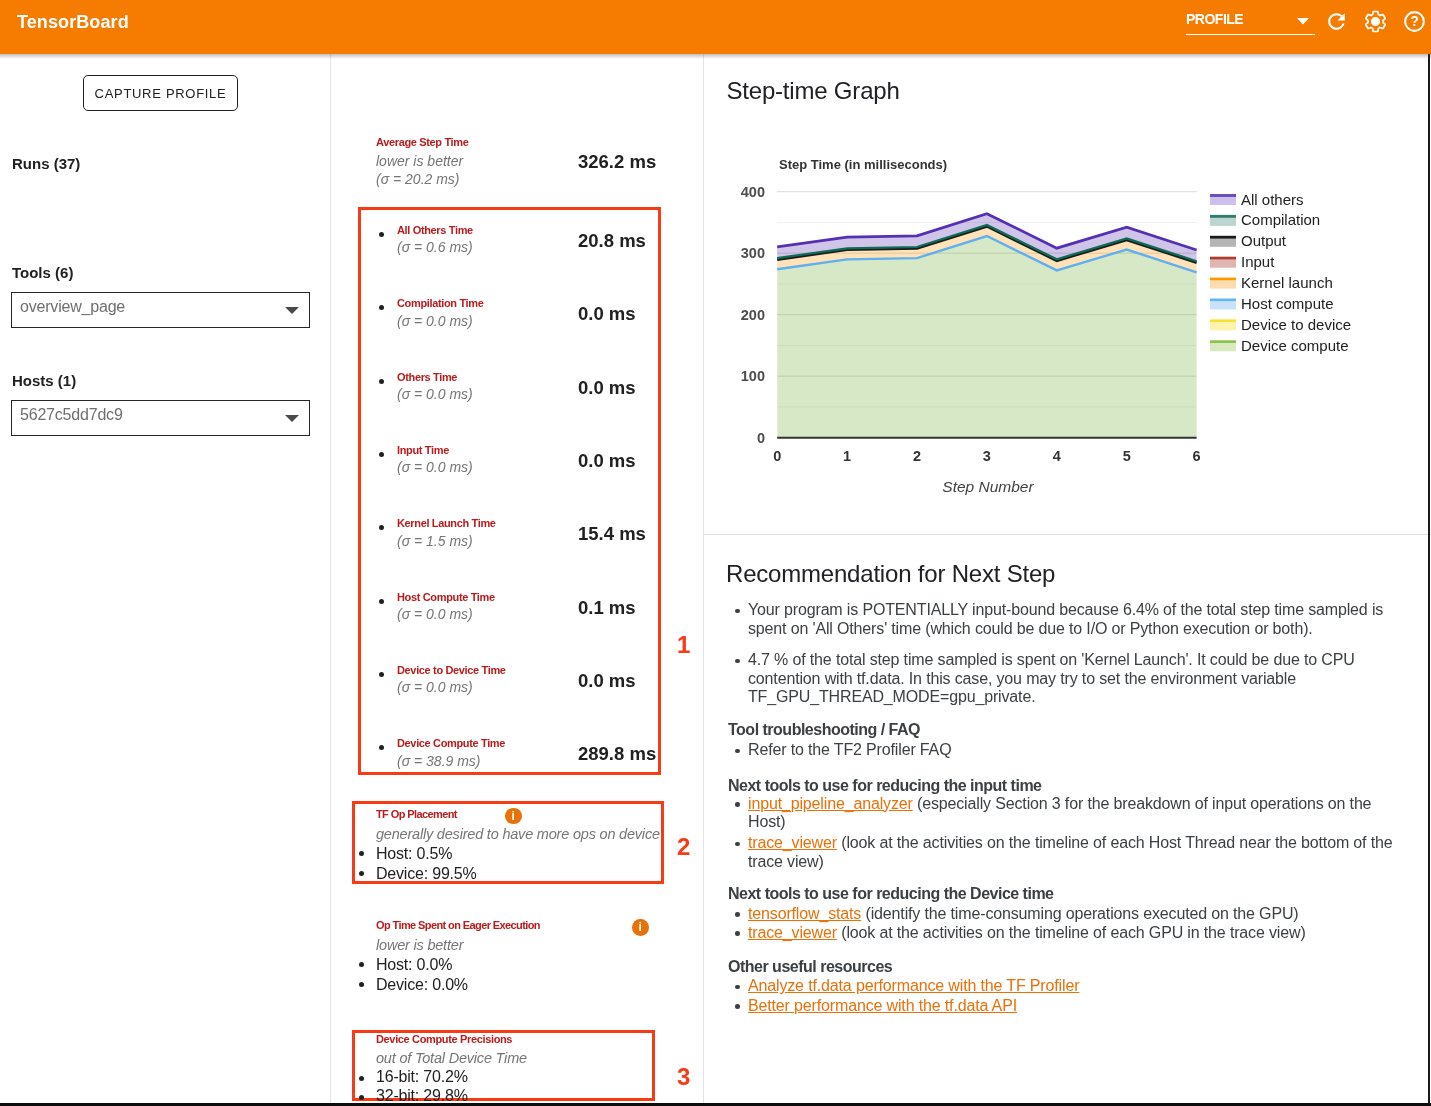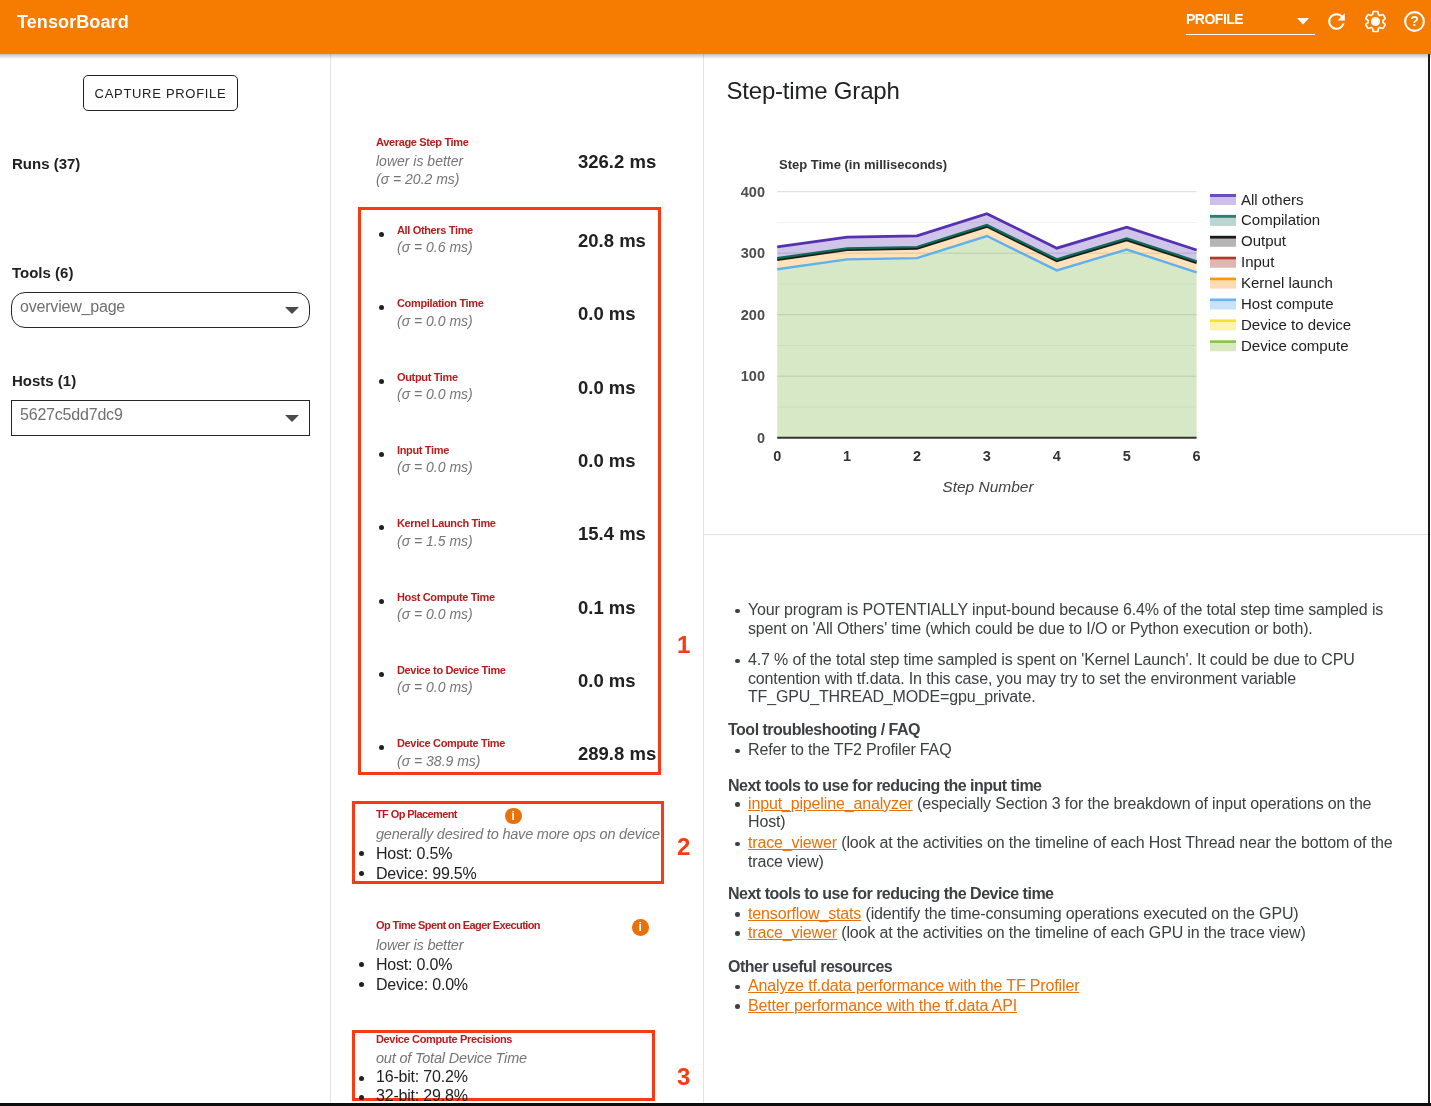"overview_page" div.sbselect { border-radius: 14px -> none }
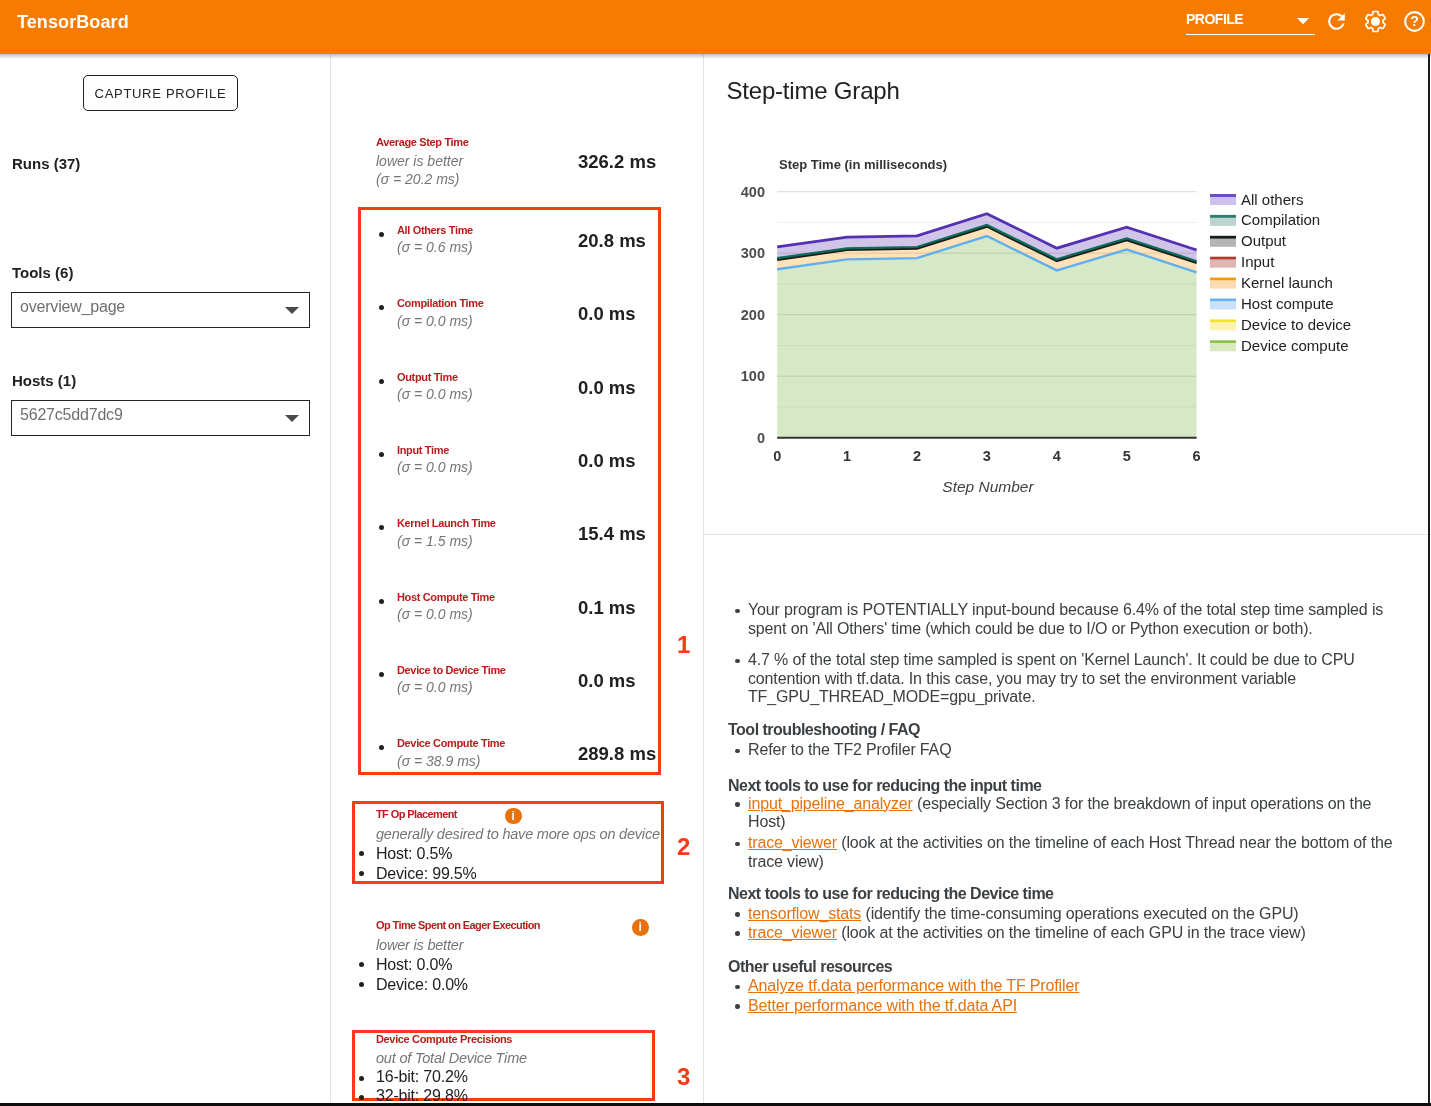"Output Time" div.mlabel { text: Output -> Others }
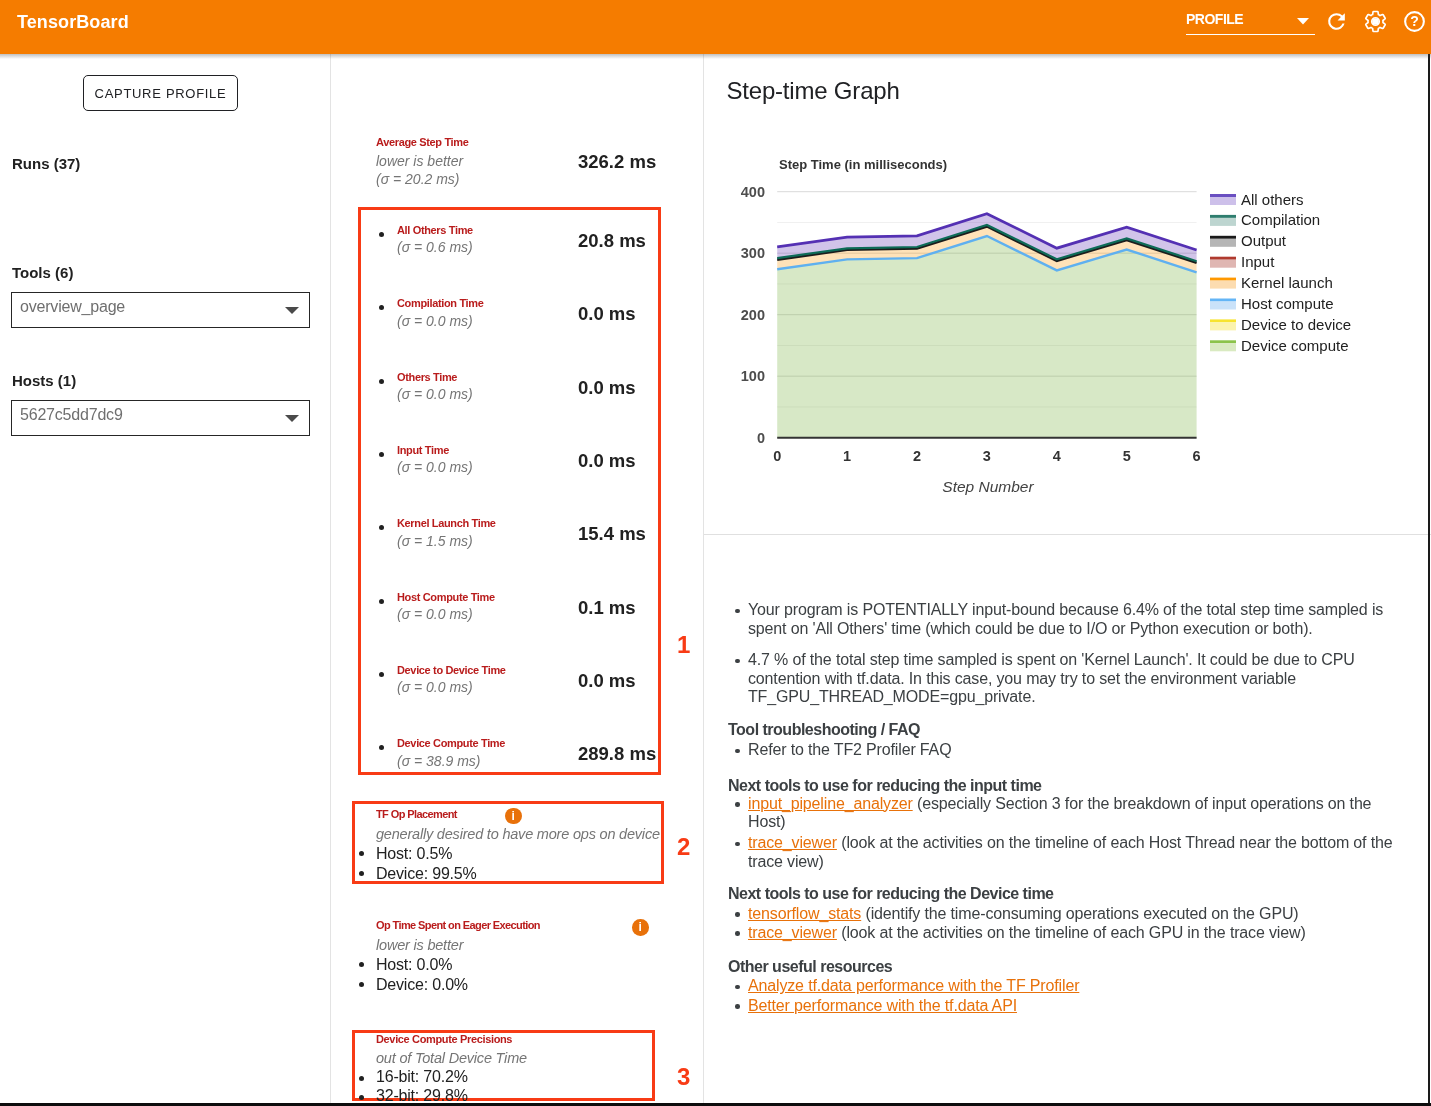"Recommendation for Next Step" div.h1 { html: none -> <div>Recommendation for Next Step</div> }
